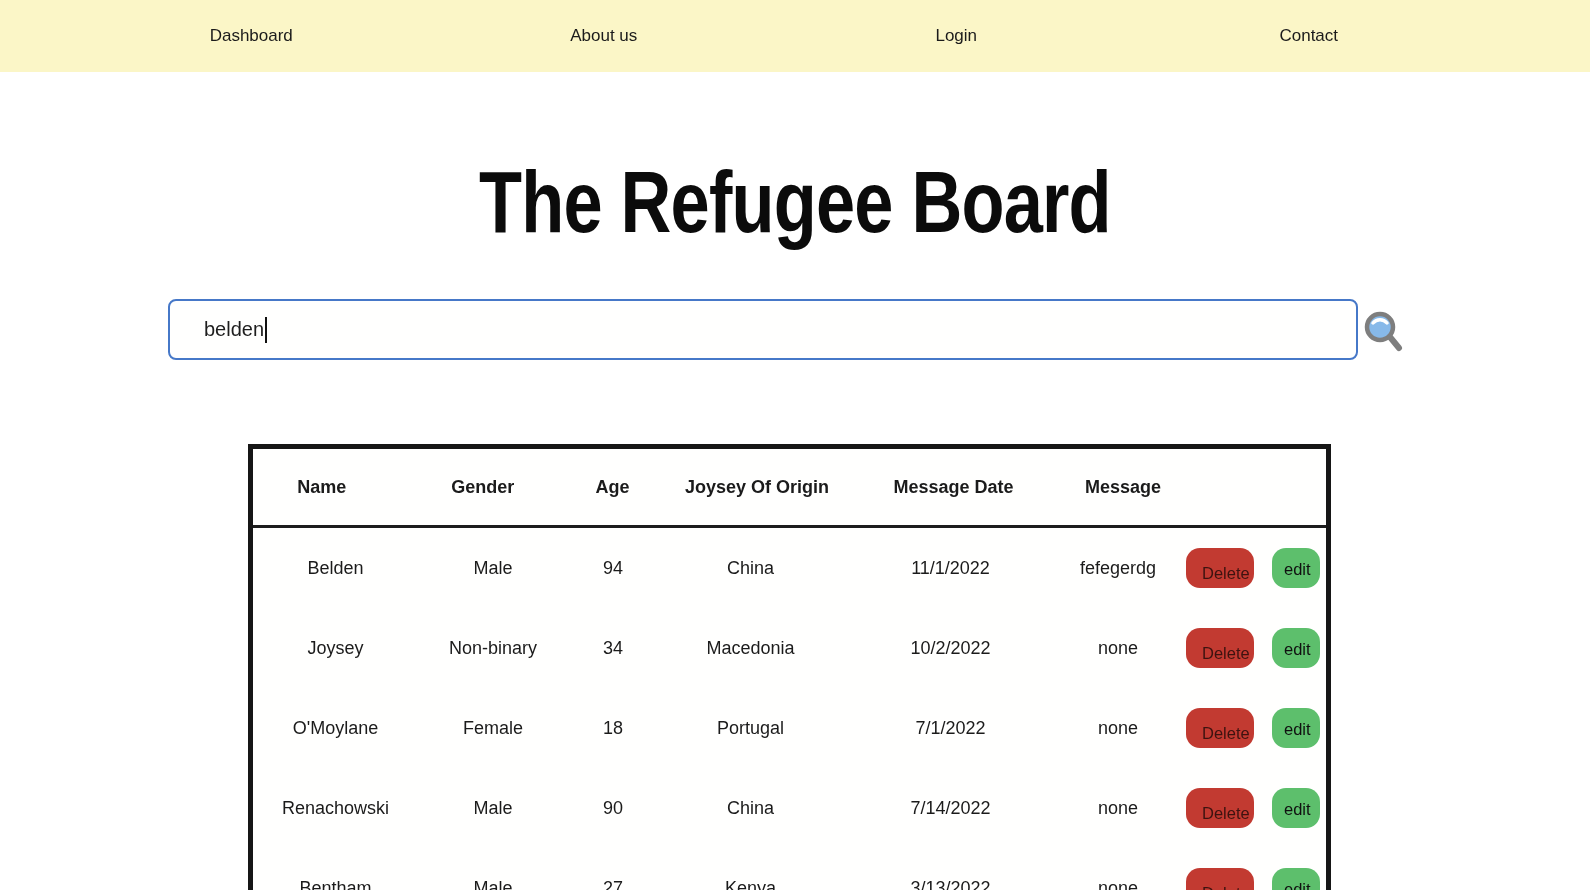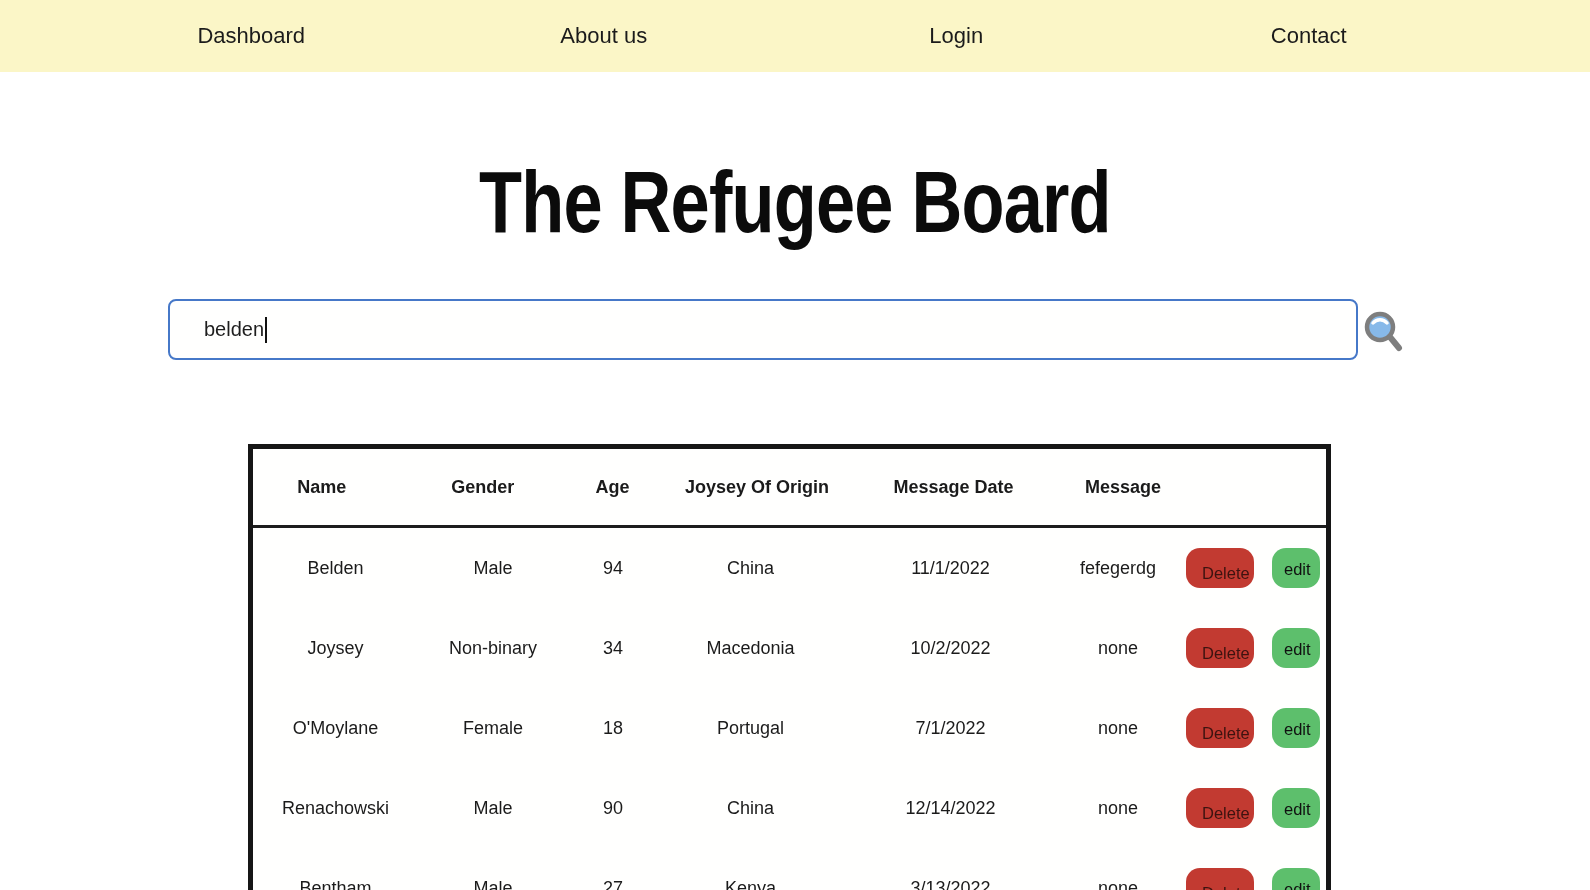"Dashboard" .nav-cell { font-size: 22px -> 17px }
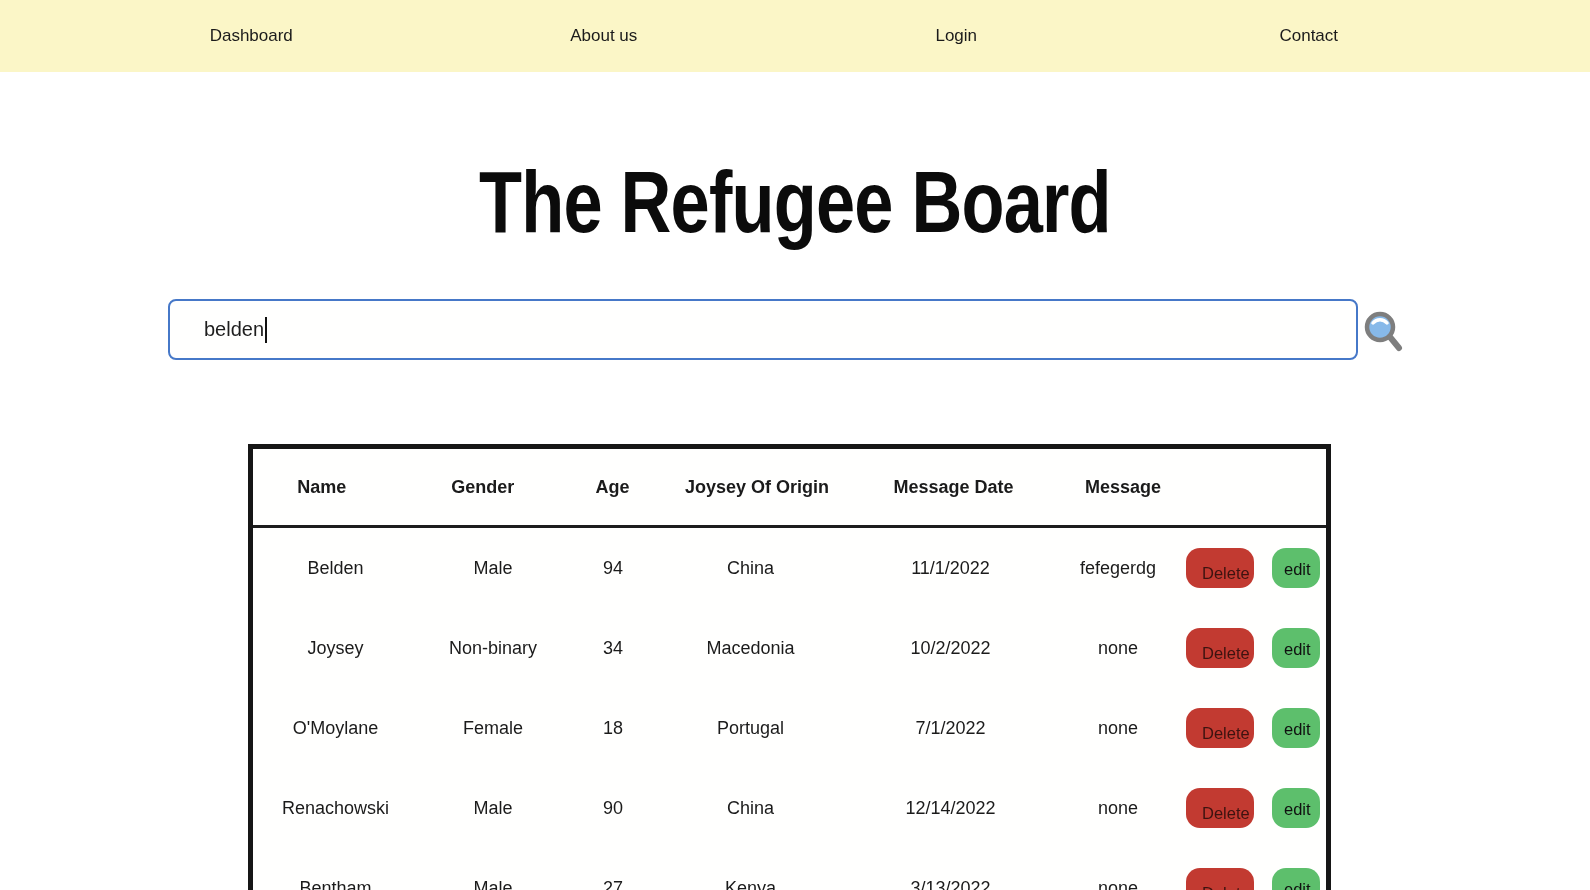"12/14/2022" div.col { text: 12/14/2022 -> 7/14/2022 }
